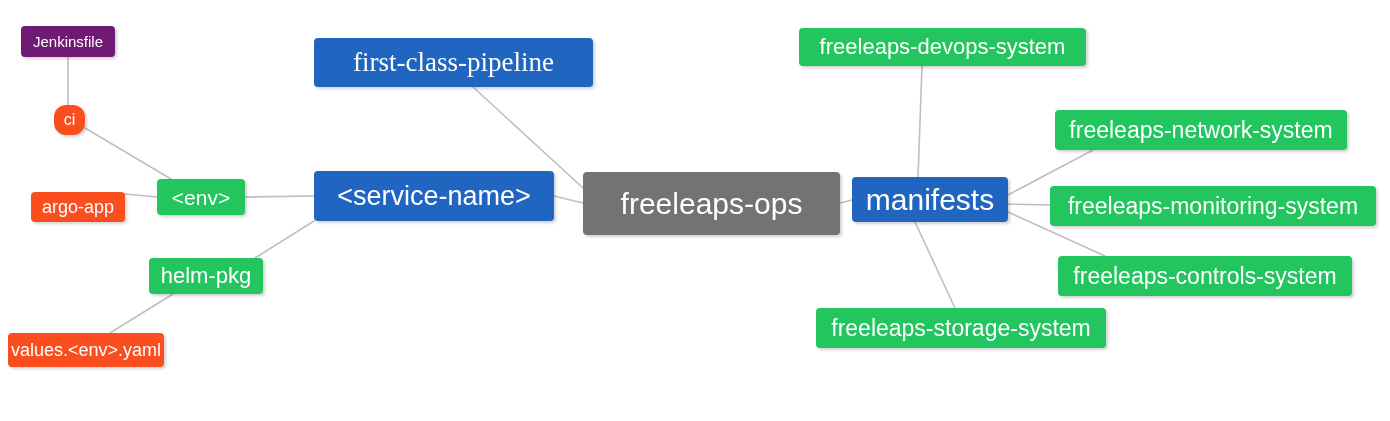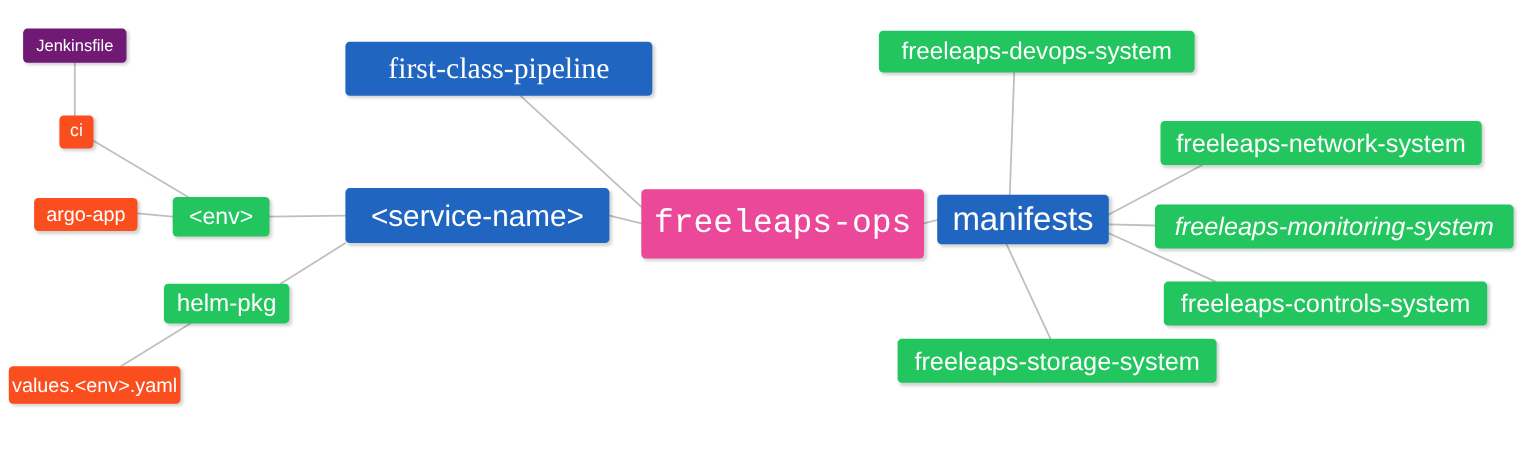"ci" div.node { border-radius: none -> 12px }
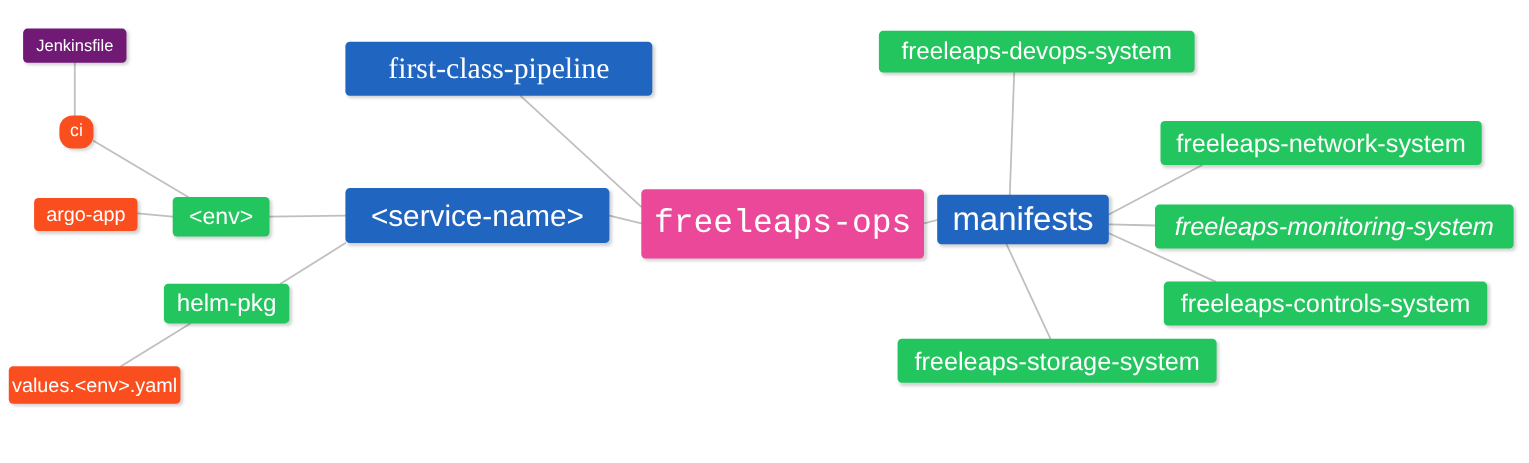"argo-app" div.node { top: 180px -> 192px }
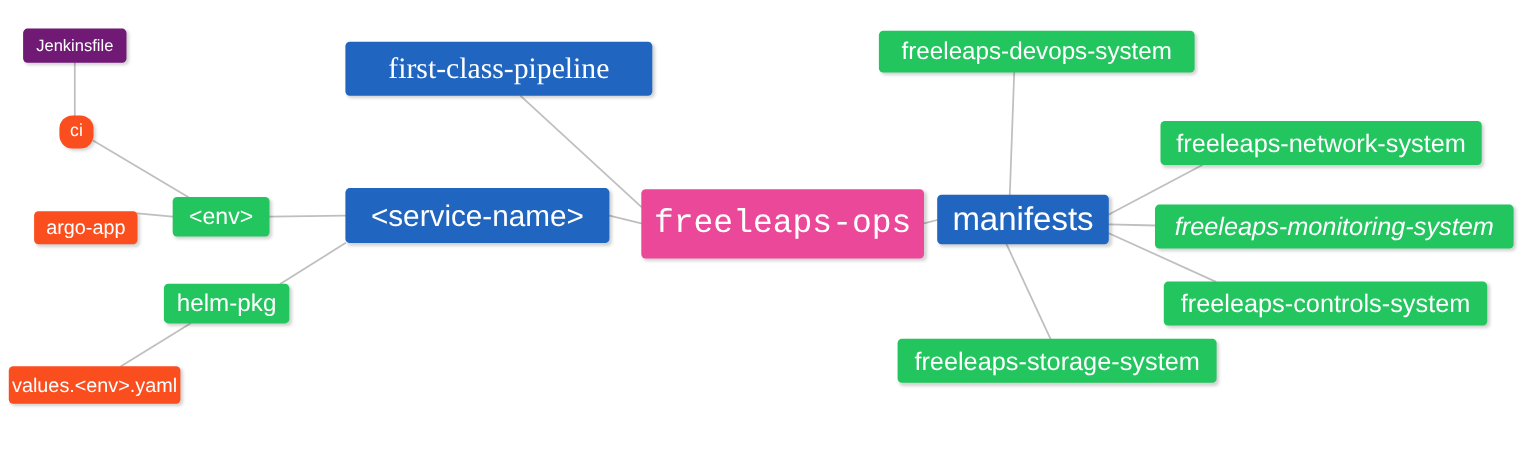"freeleaps-ops" .n-root { background: #ec4899 -> #737373; font-family: Liberation Mono, monospace -> none }
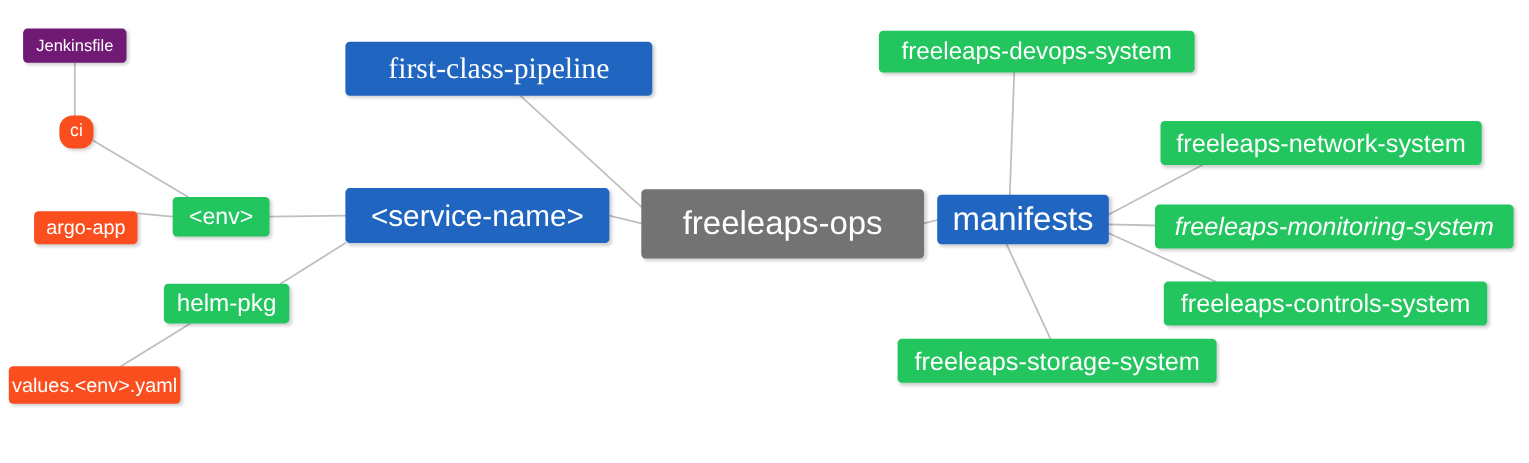"freeleaps-monitoring-system" div.node { font-style: italic -> none }
